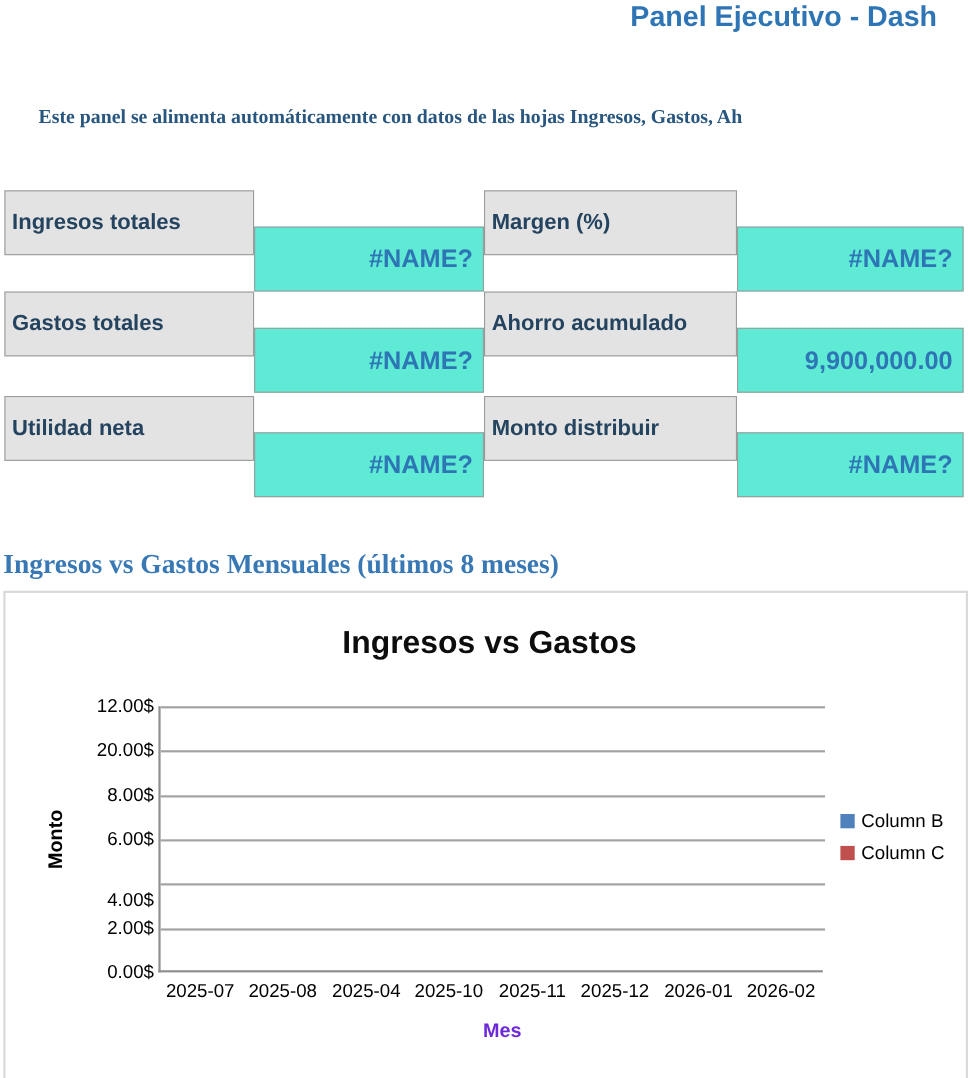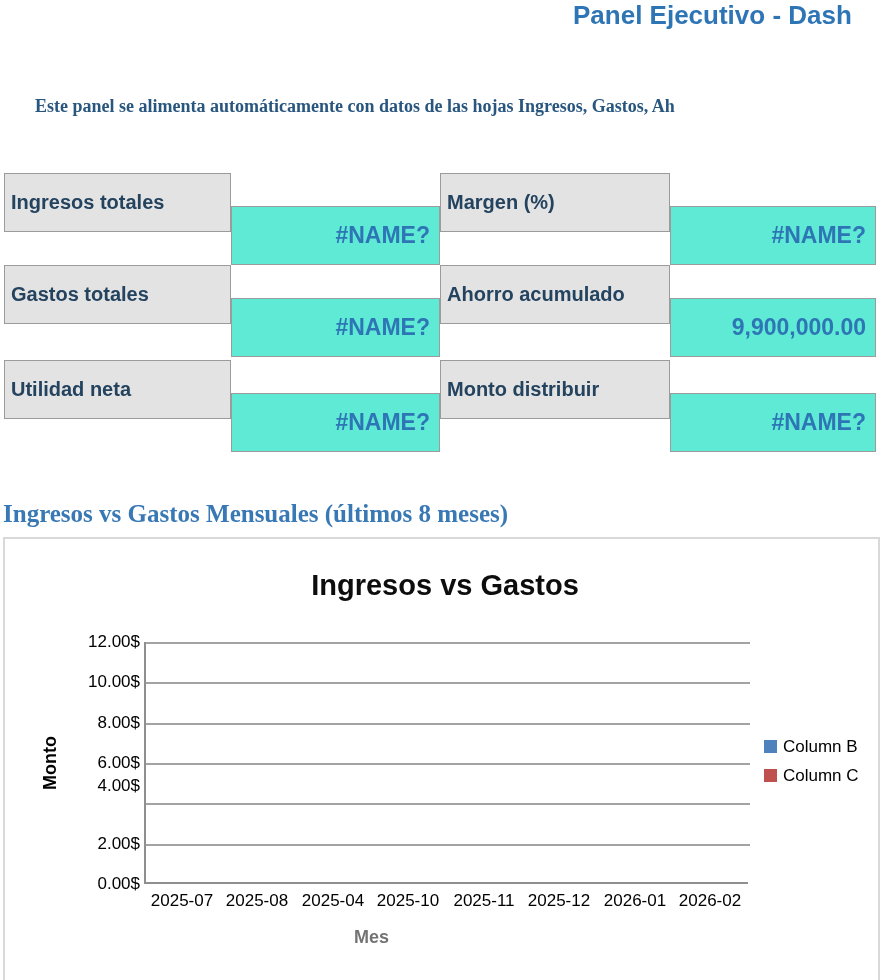"10.00$" div.abs { text: 10.00$ -> 20.00$ }
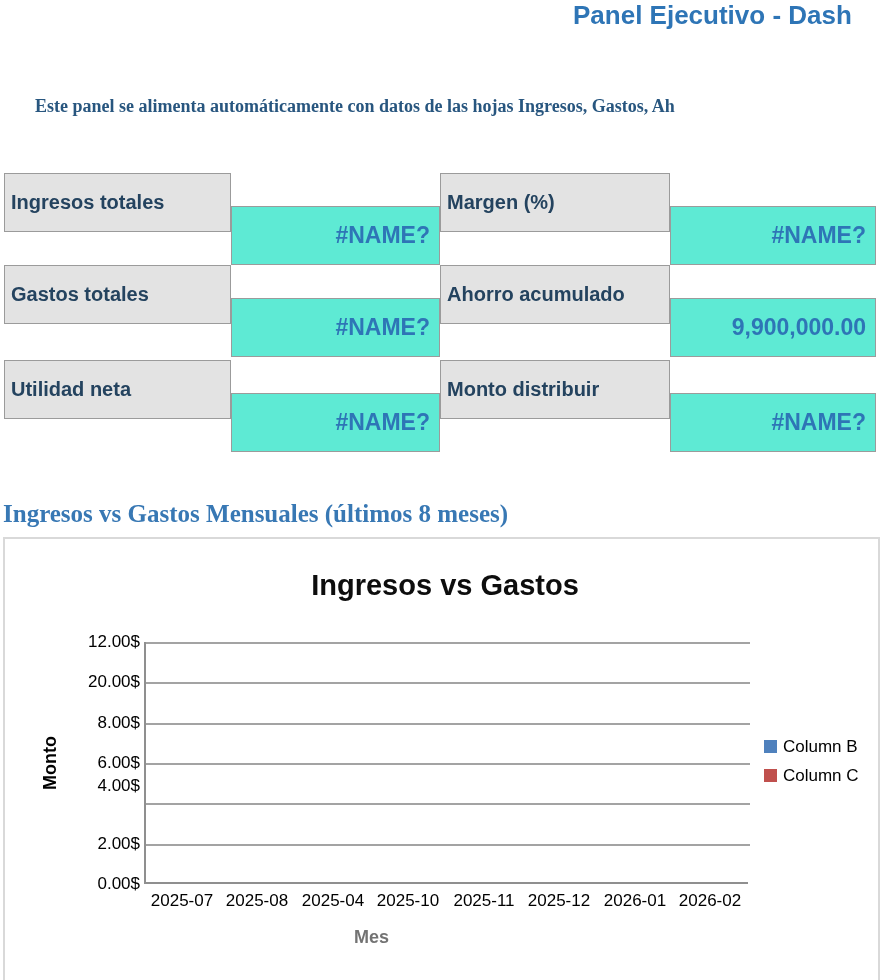"4.00$" div.abs { top: 236px -> 269px }
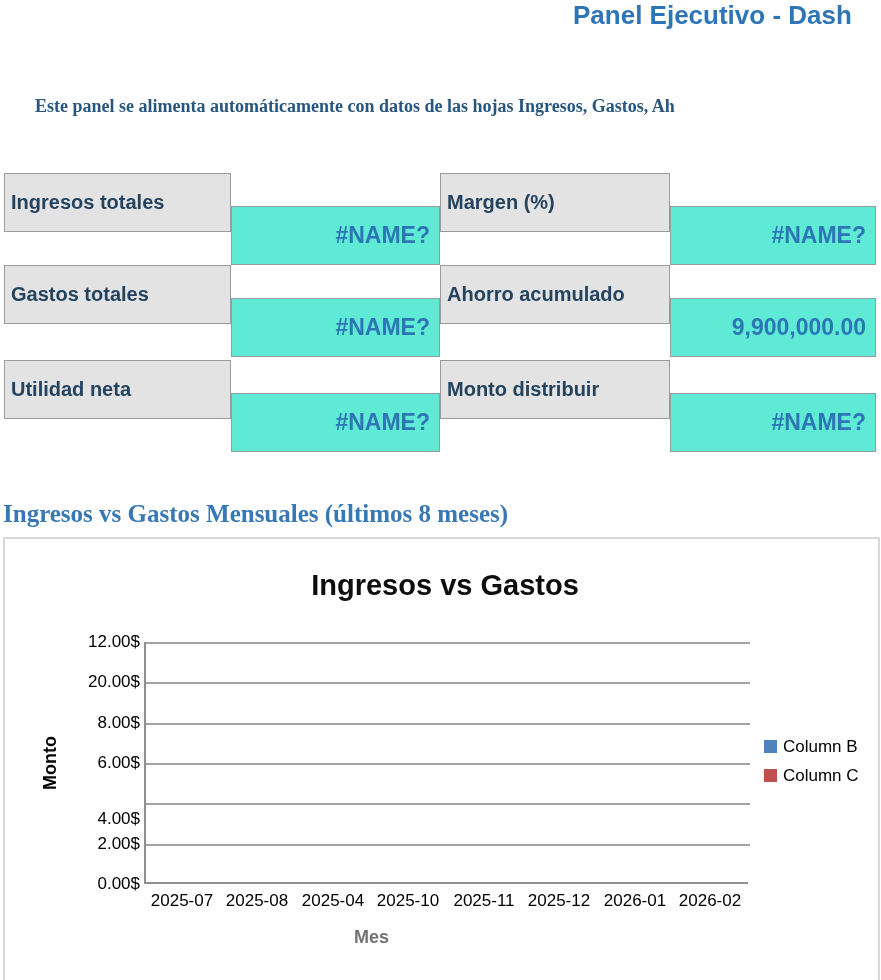"Mes" .x-axis-title { color: #737373 -> #6d28d9; text-align: left -> right }
